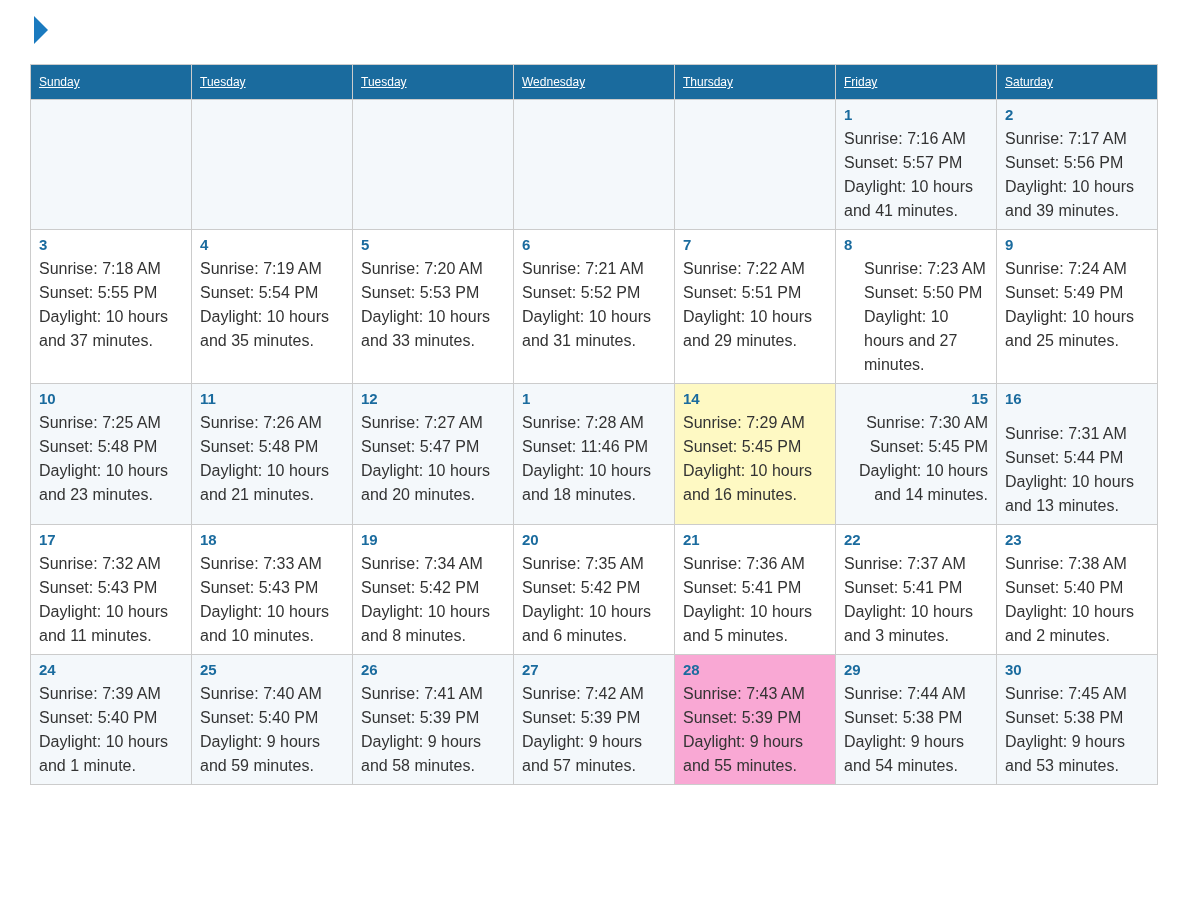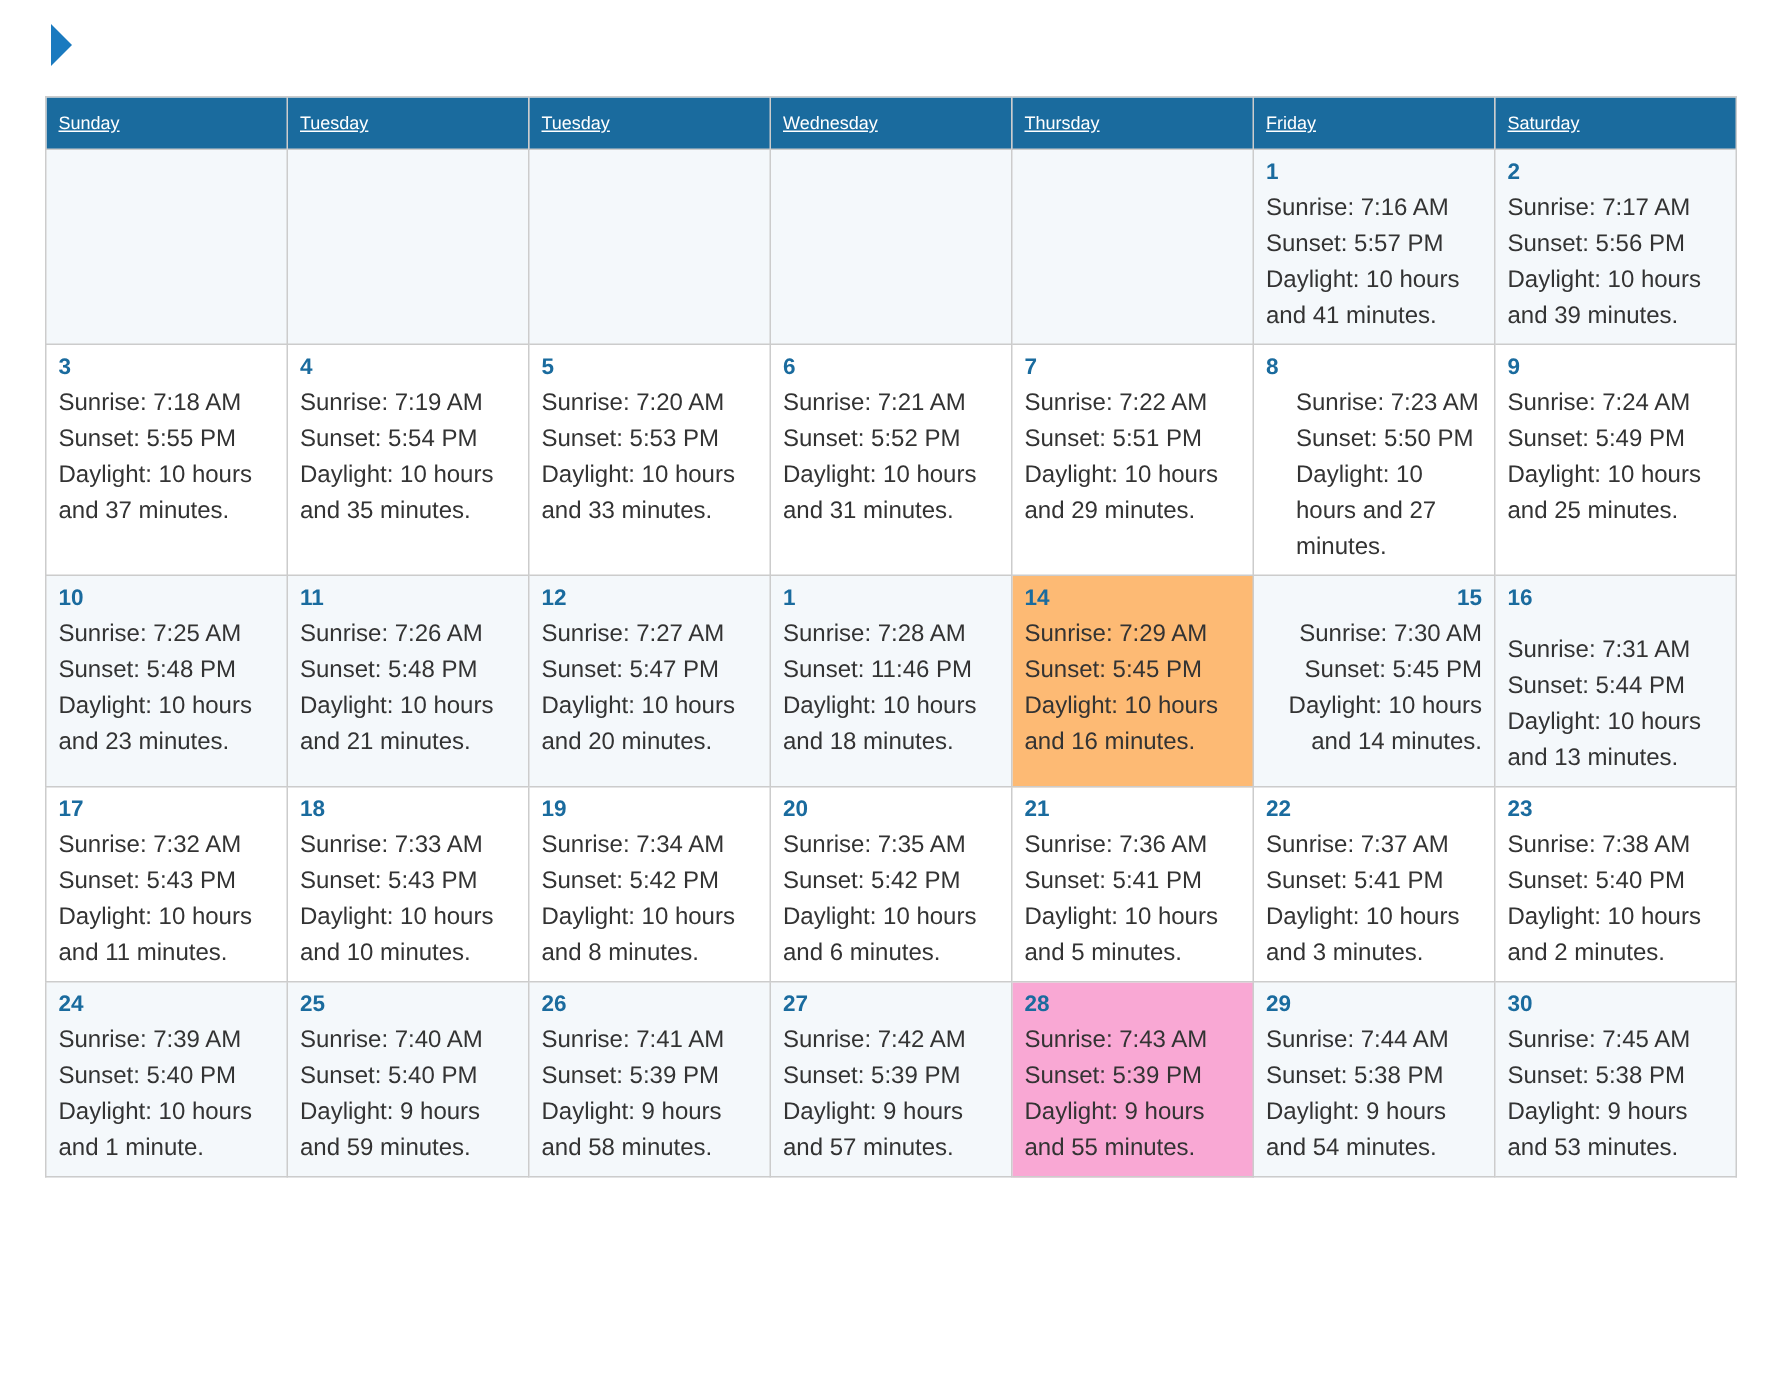"14" td { background-color: #fdba74 -> #fef9c3 }
